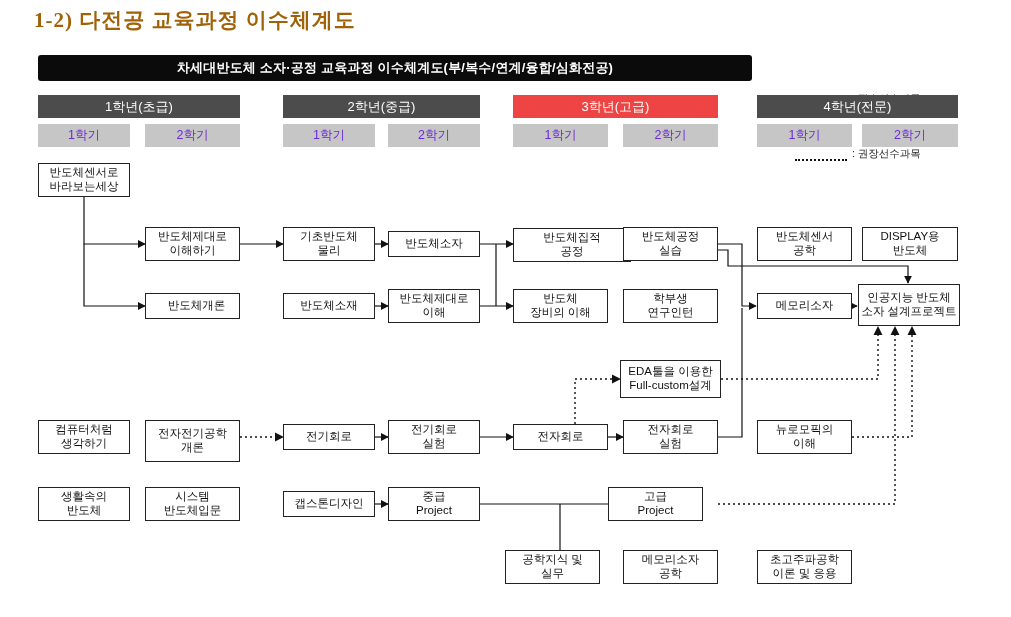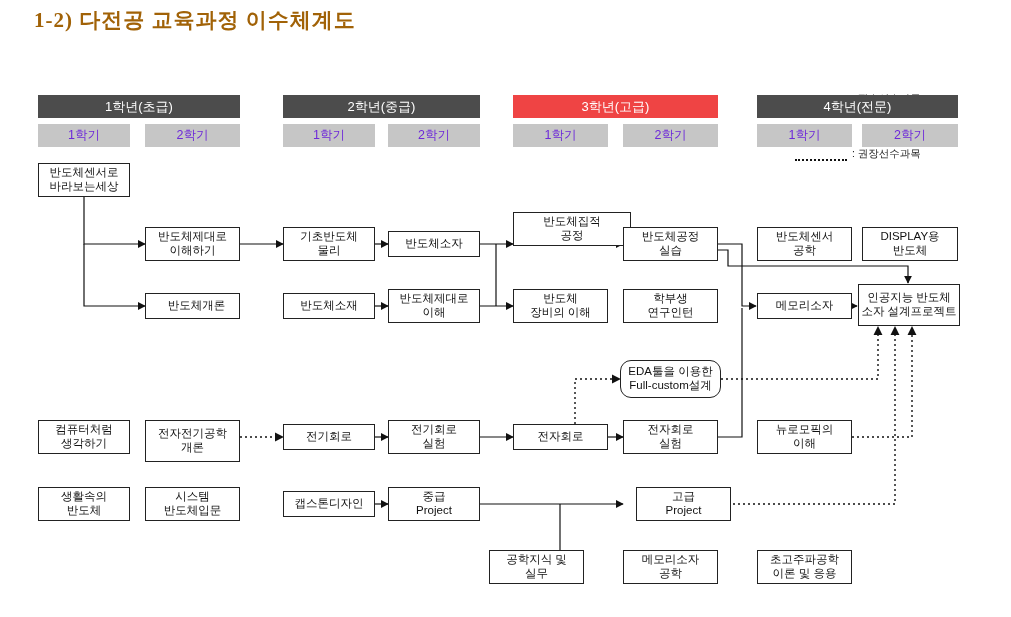"차세대반도체 소자·공정 교육과정 이수체계도(부/복수/연계/융합/심화전공)" div.banner { html: none -> <div>차세대반도체 소자·공정 교육과정 이수체계도(부/복수/연계/융합/심화전공)</div> }
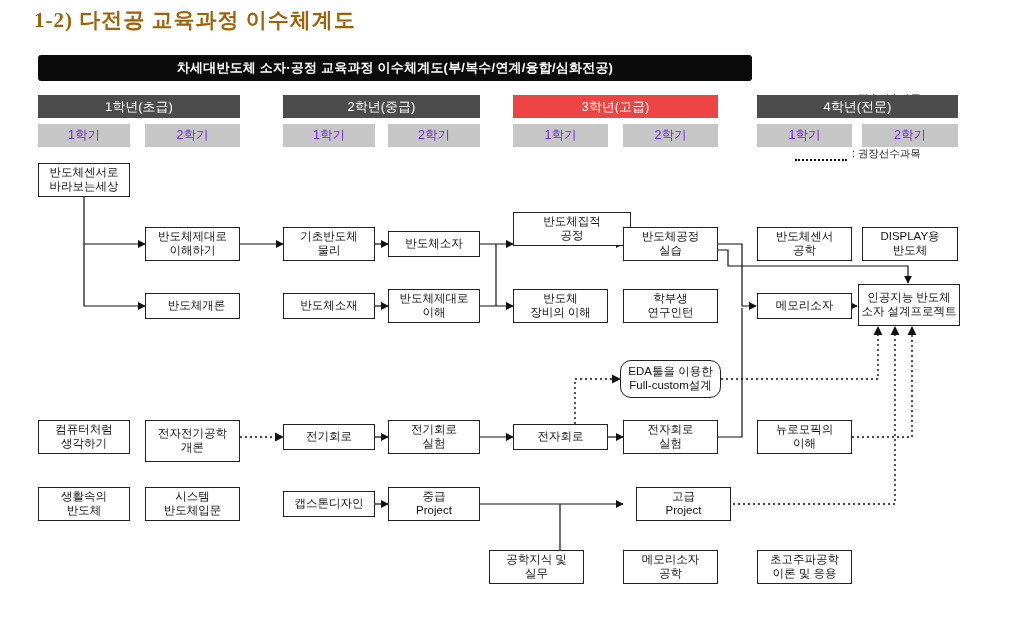"반도체집적" div.course { top: 212px -> 228px }
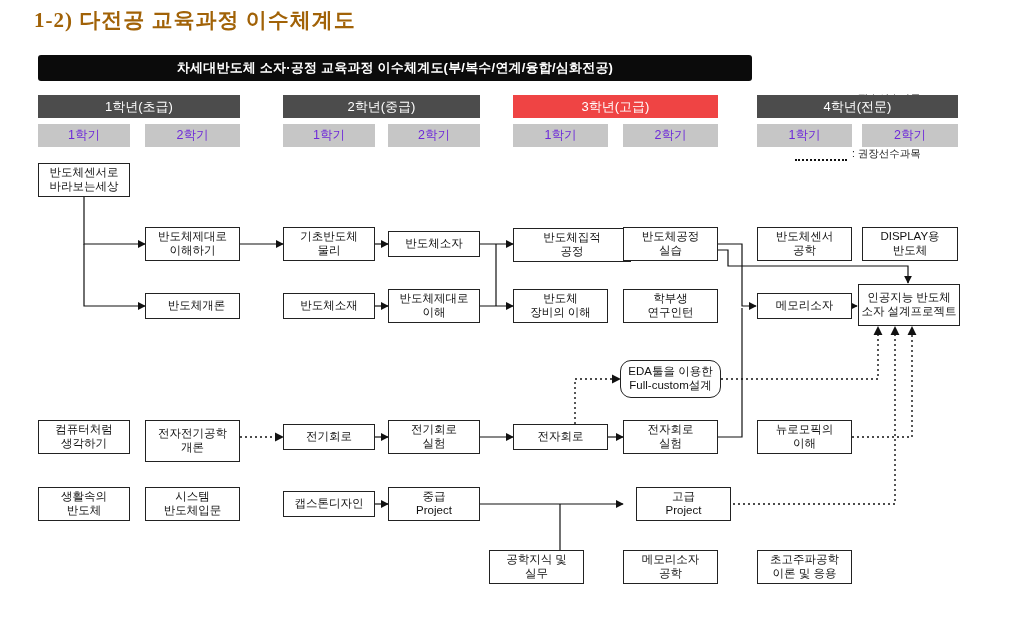"EDA툴을 이용한" div.course { border-radius: 11px -> none }
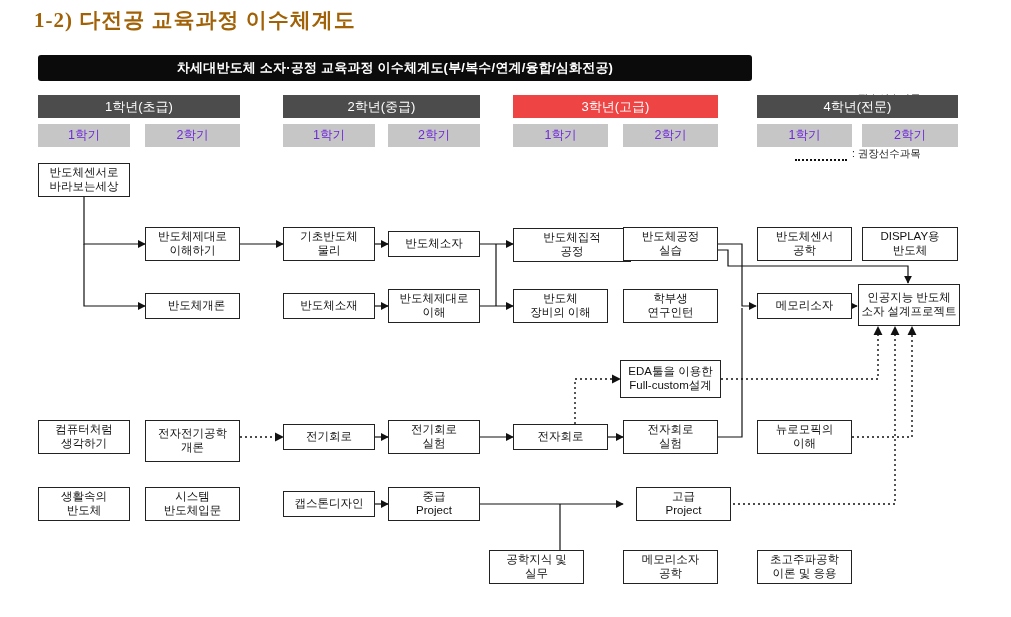"고급" div.course { left: 636px -> 608px }
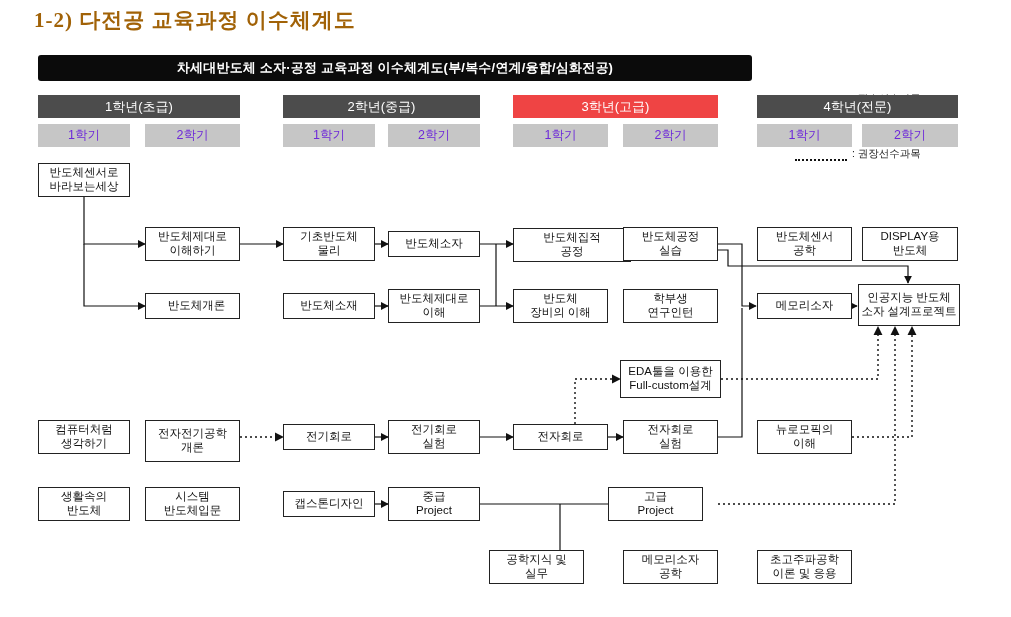"공학지식 및" div.course { left: 489px -> 505px }
